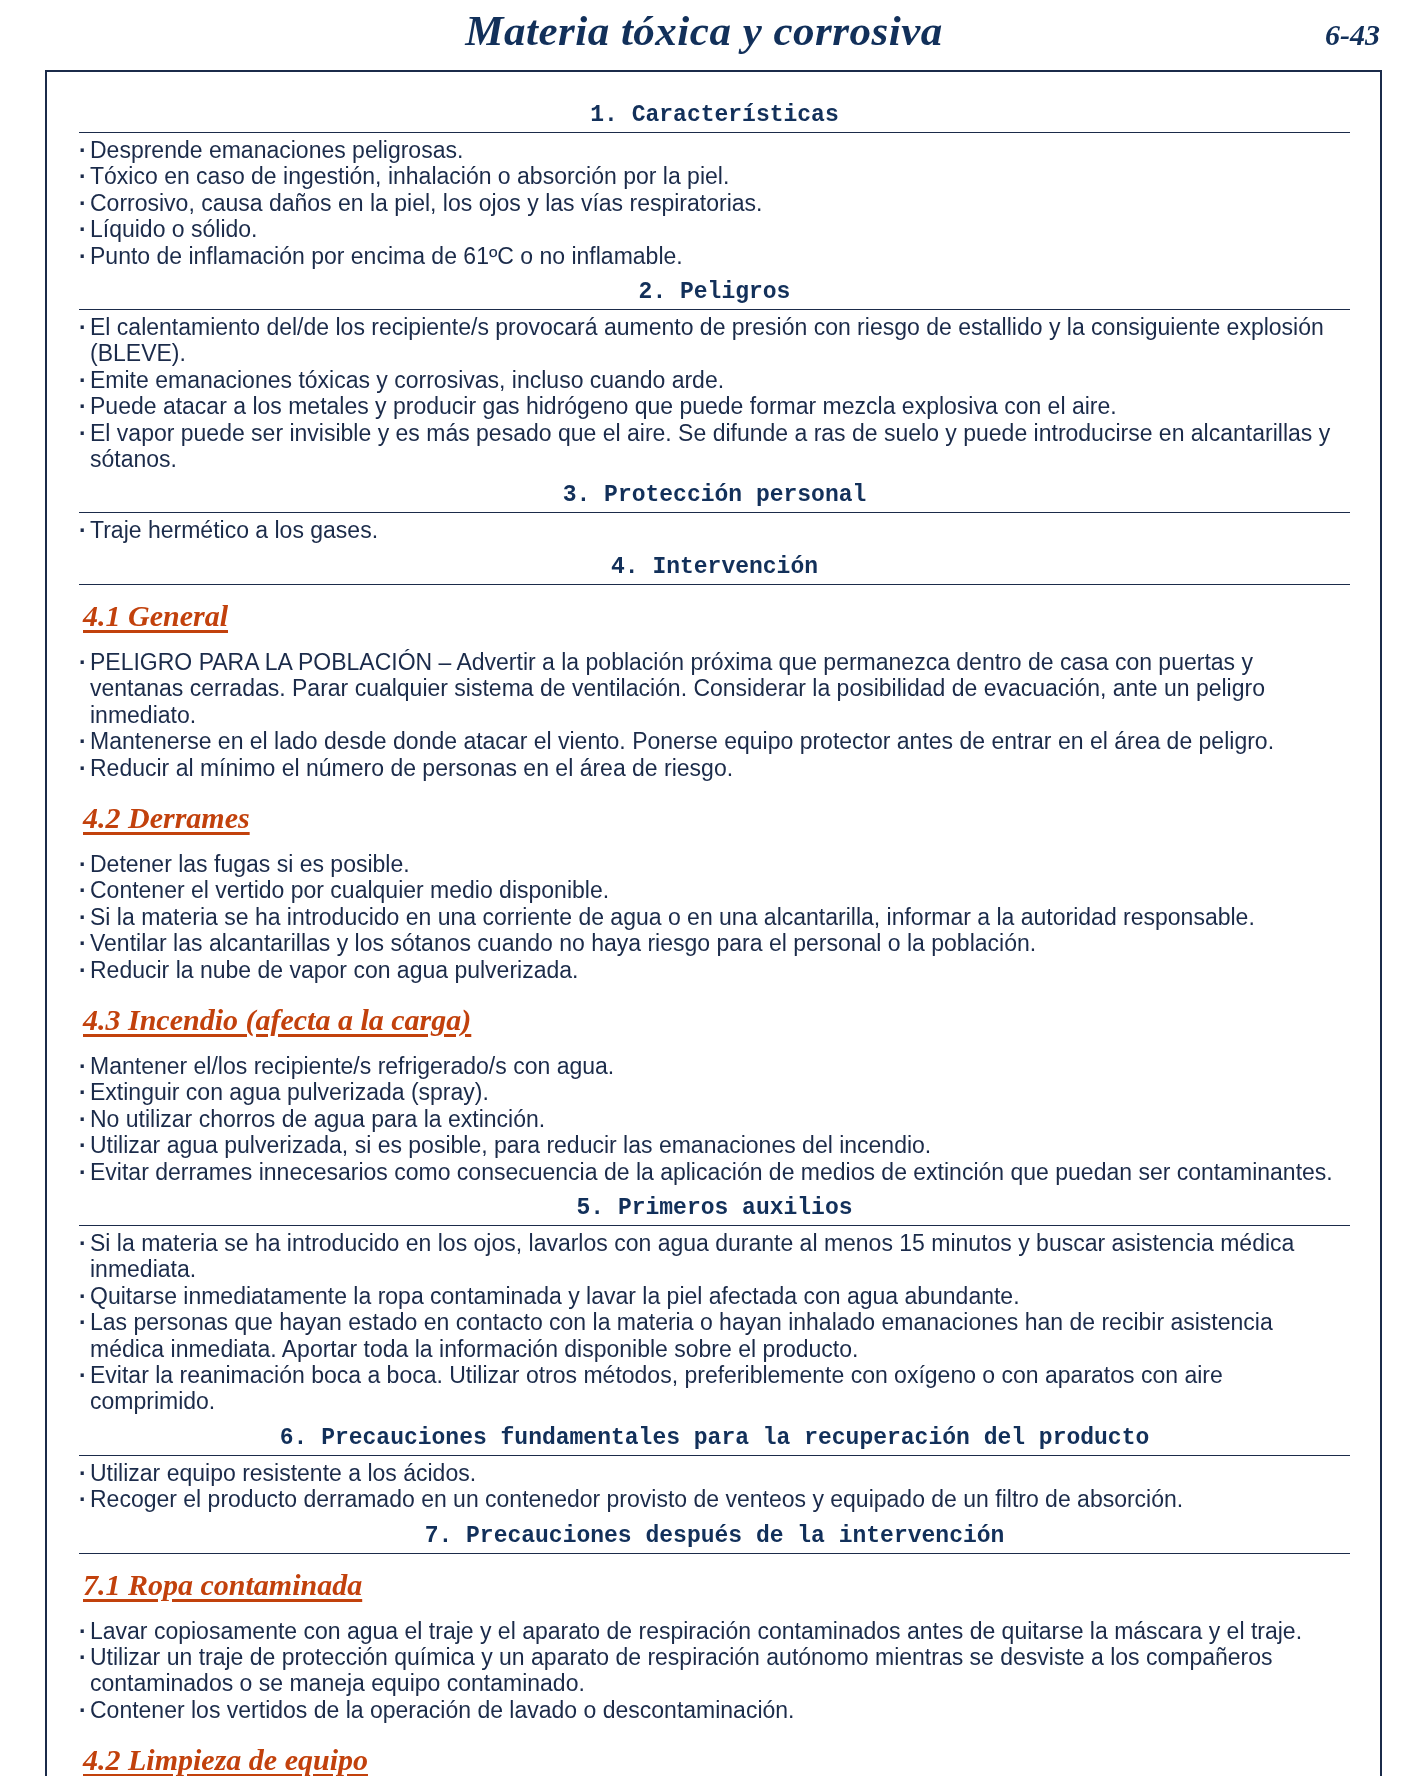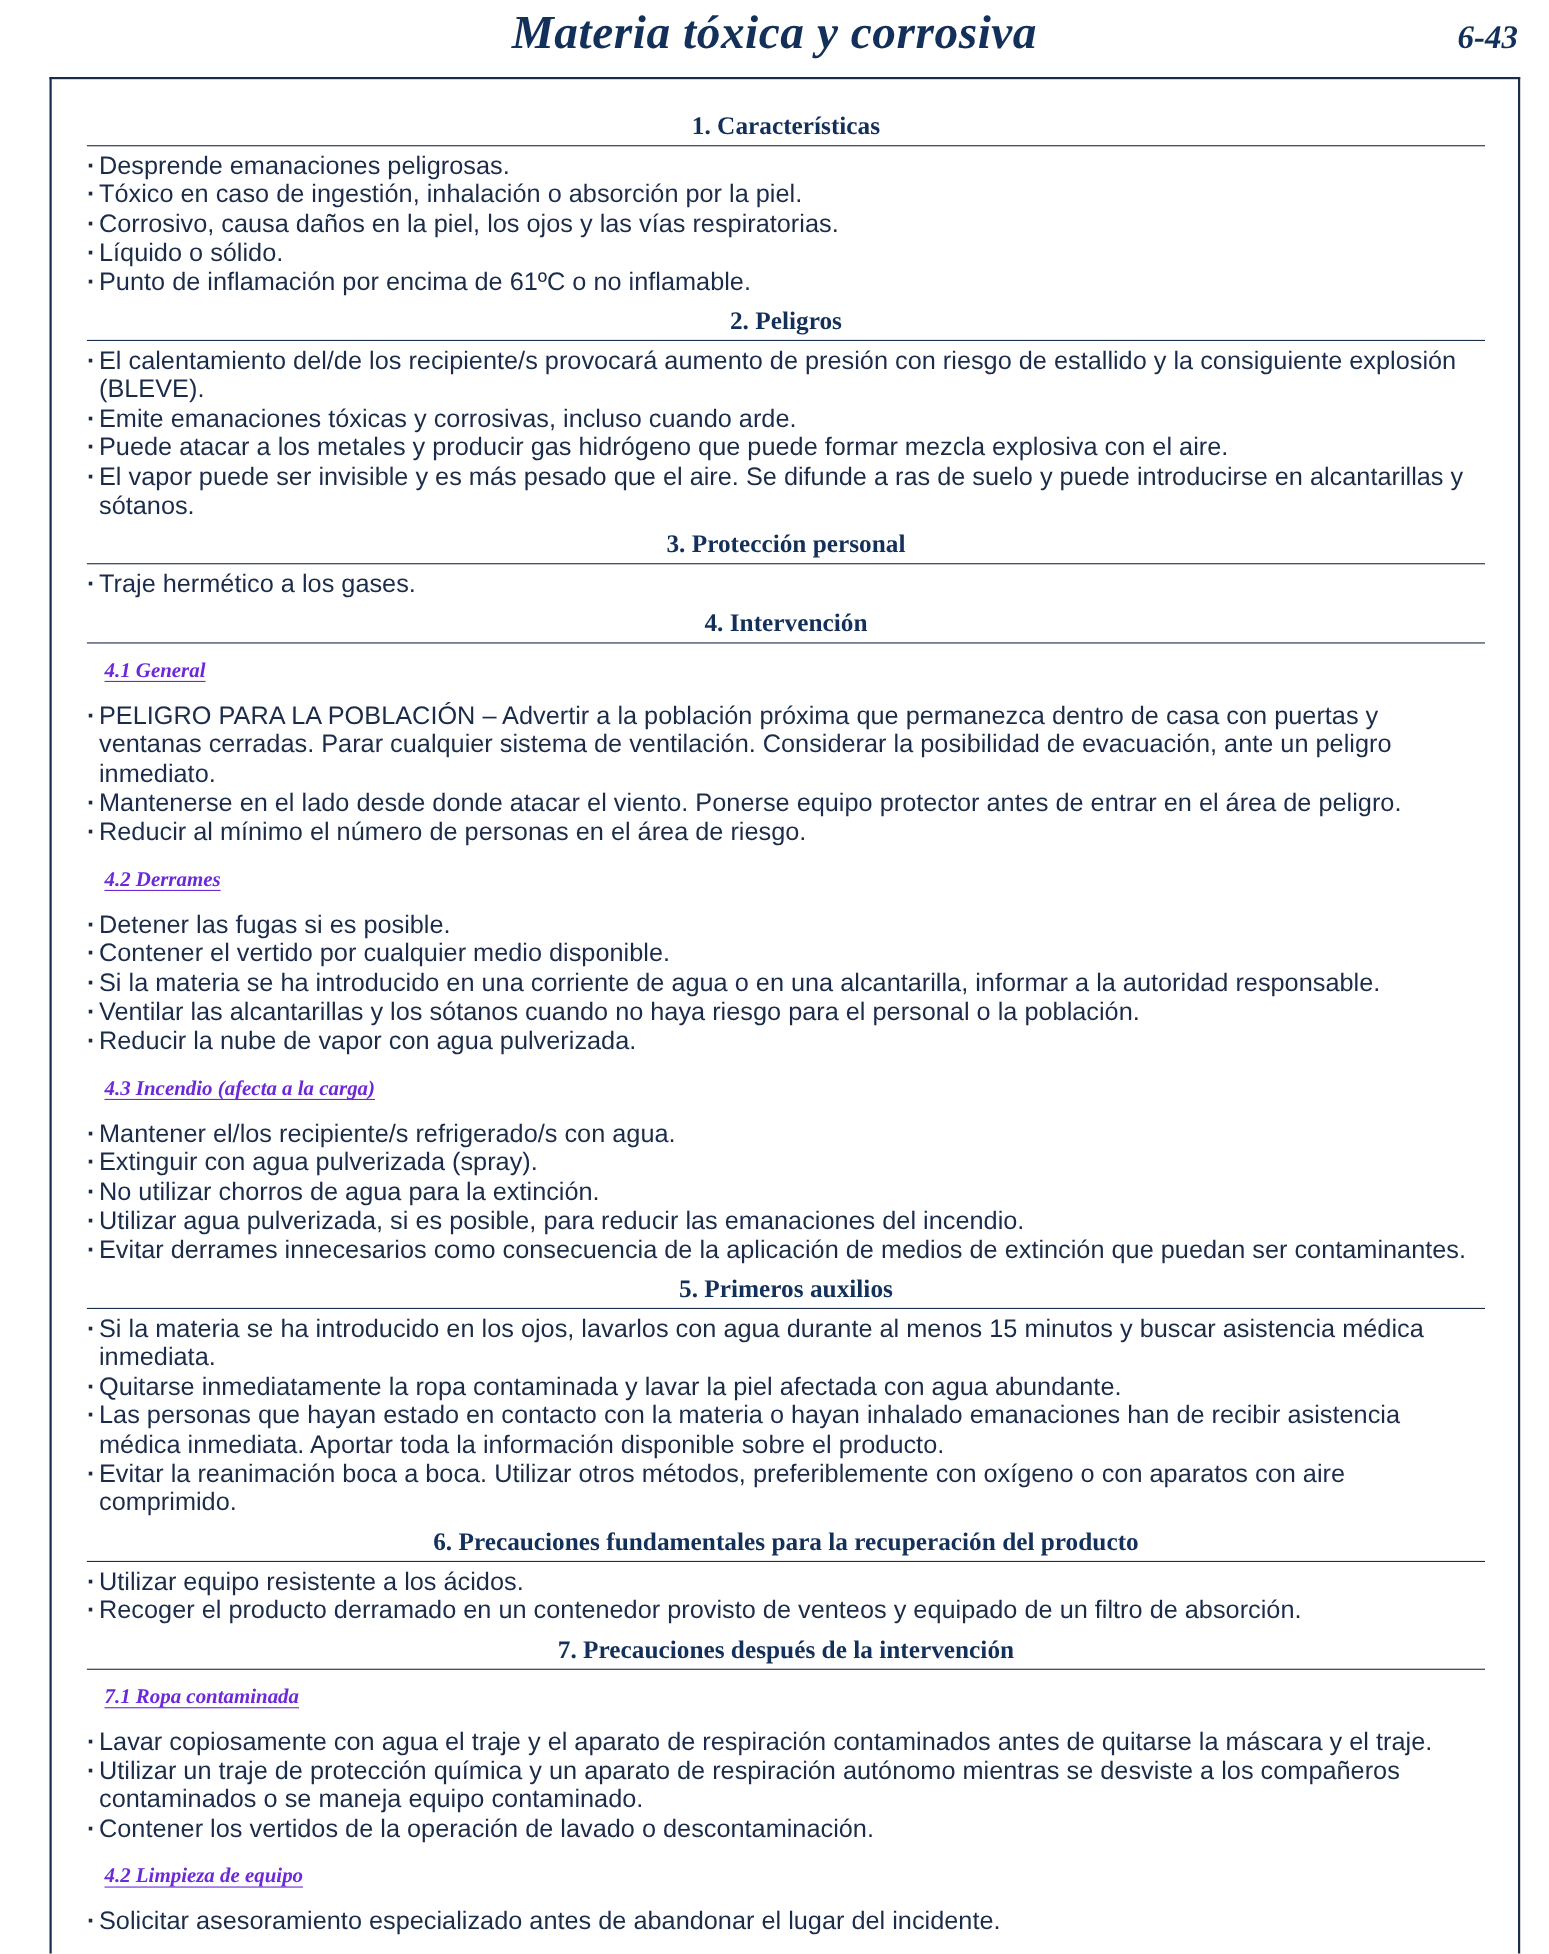"1. Características" .section-title { font-family: Liberation Serif, serif -> Liberation Mono, monospace }
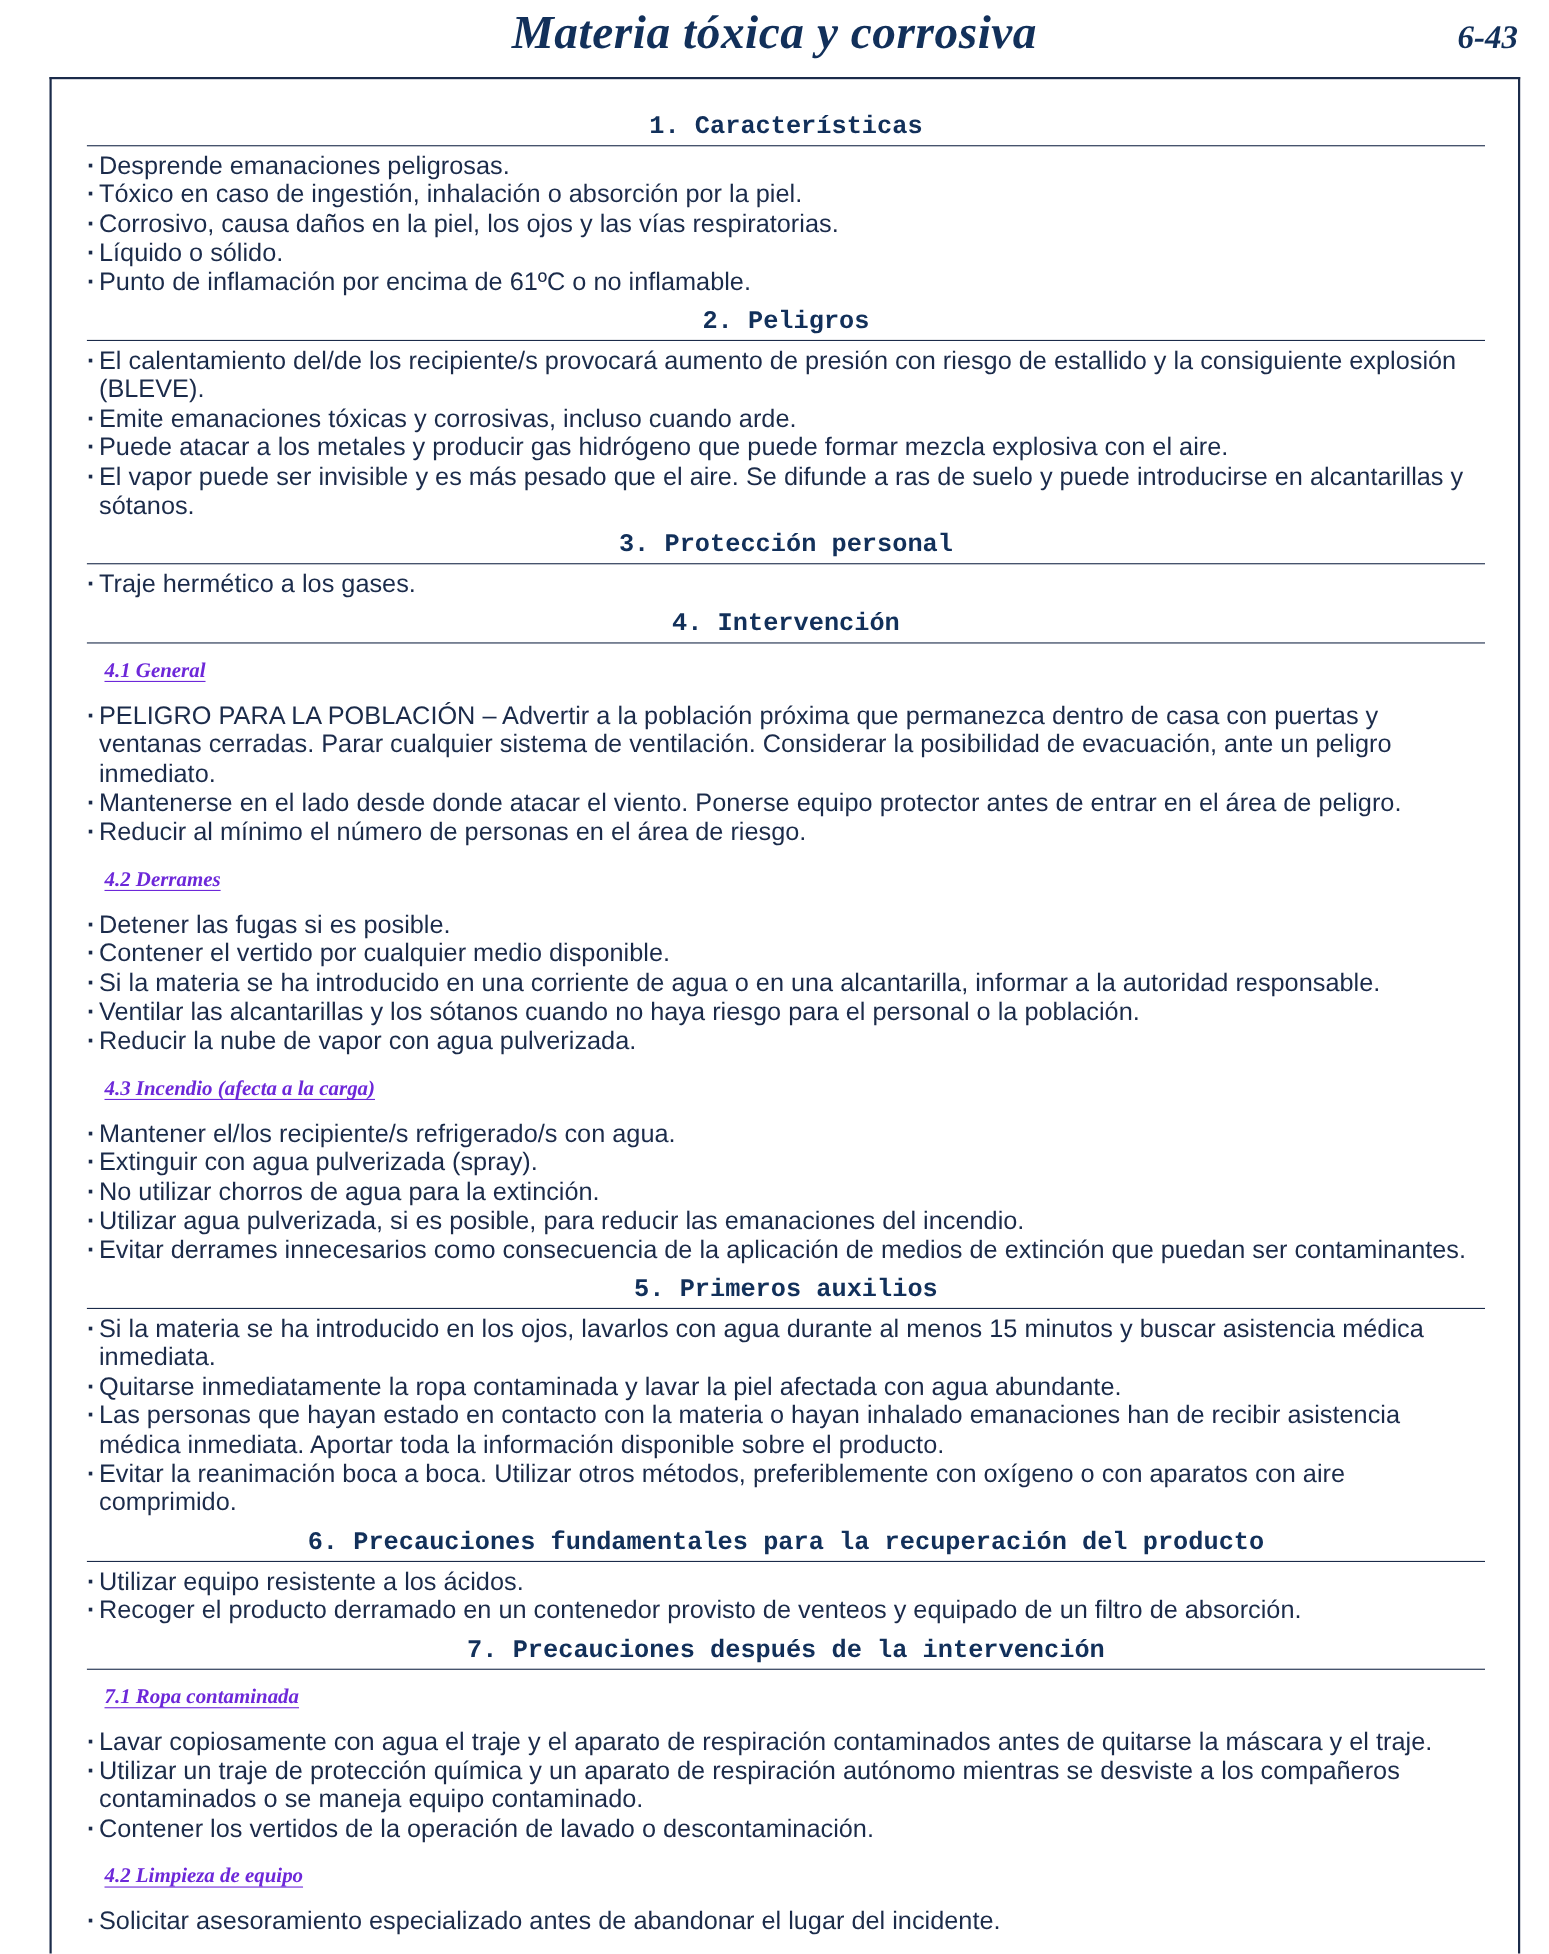"4.1 General" .subsection-title { color: #6d28d9 -> #c2410c; font-size: 19px -> 30px; margin: 14px 0 12px 16px -> 14px 0 12px 4px }
